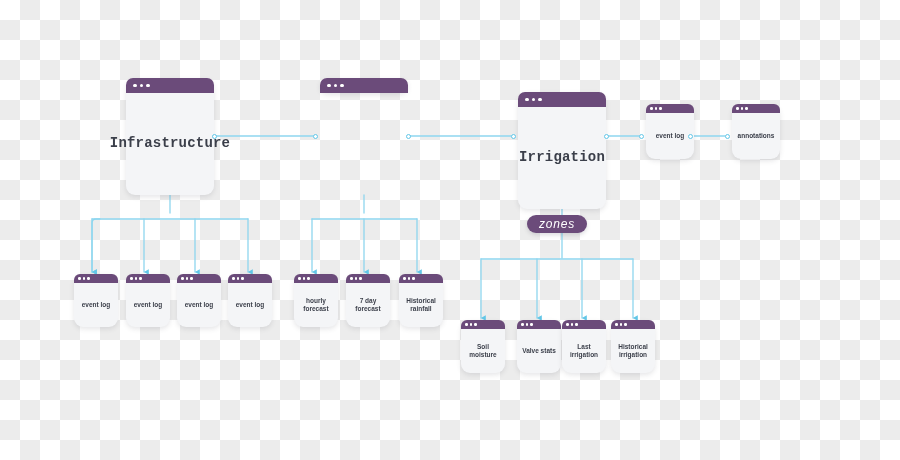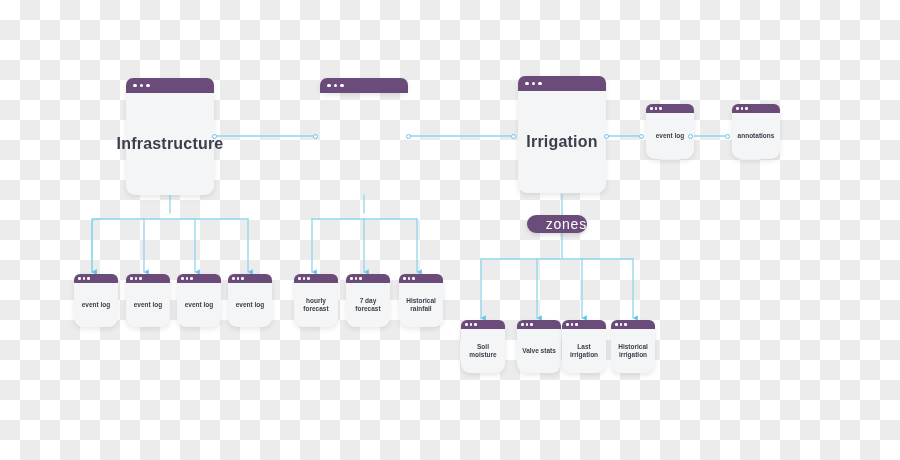"Infrastructure" .node.big .body { font-family: none -> Liberation Mono, monospace; font-size: 16px -> 14px }
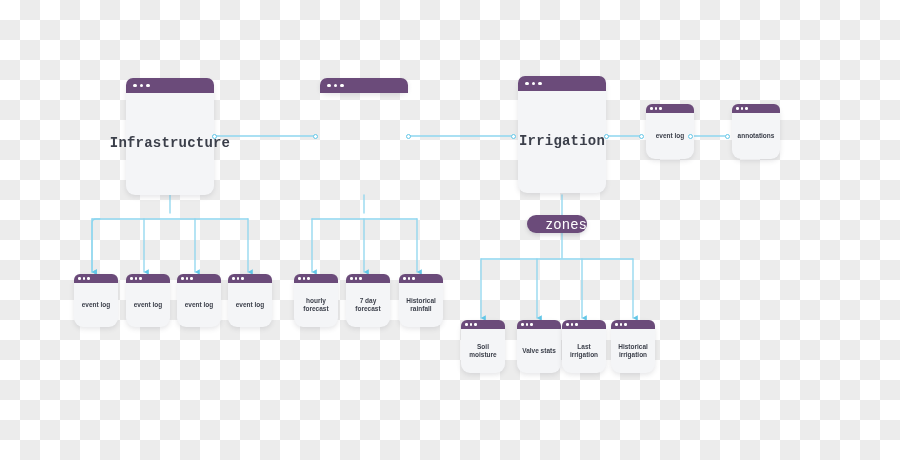"Irrigation" div.node { top: 76px -> 92px }
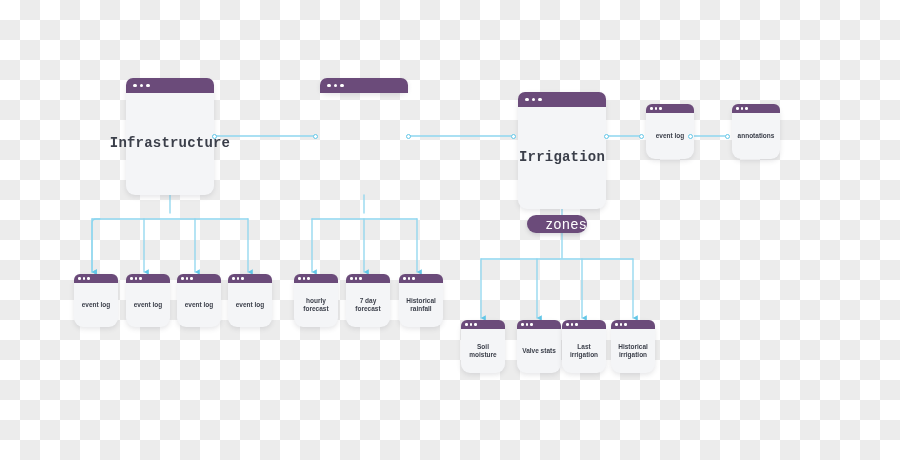"zones" .pill { font-size: 14px -> 12px; font-style: none -> italic; justify-content: flex-end -> center }
